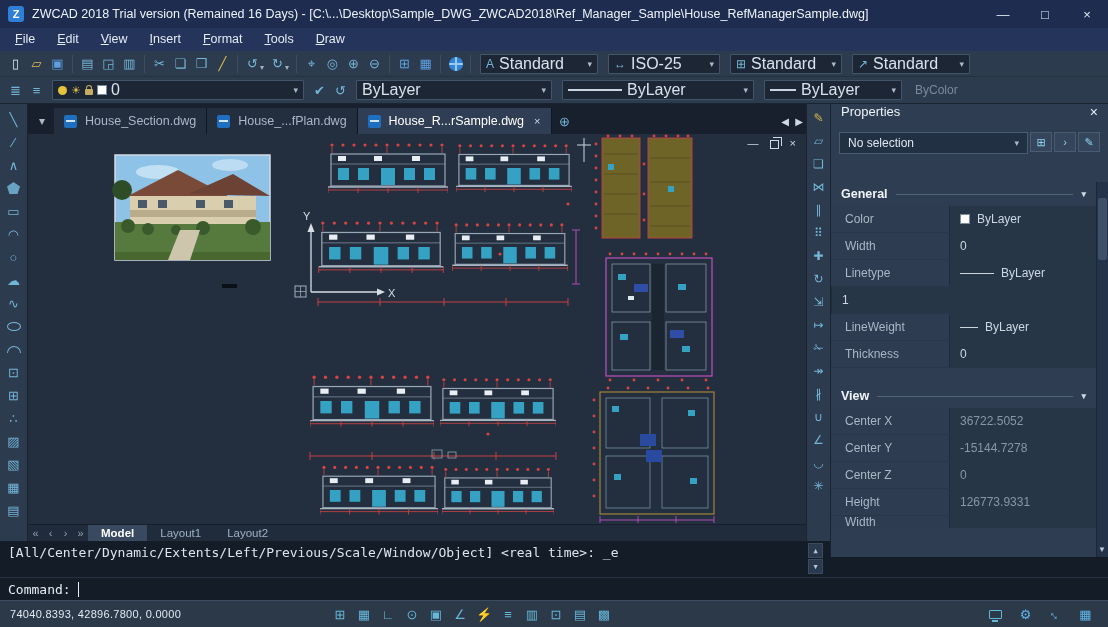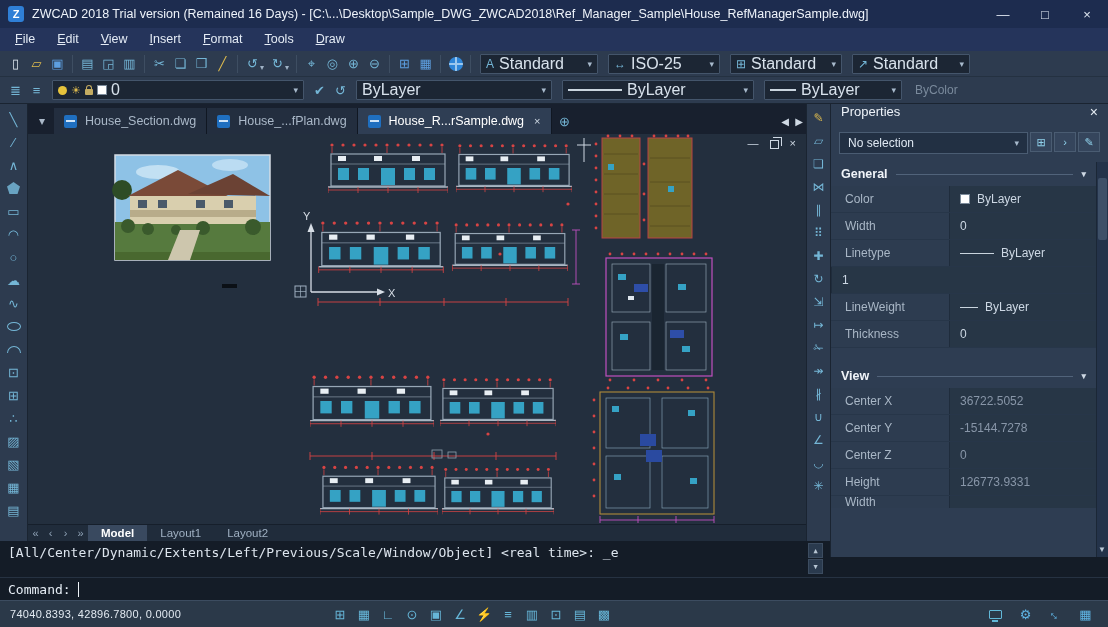"General" .props-body { margin-top: none -> 20px }
